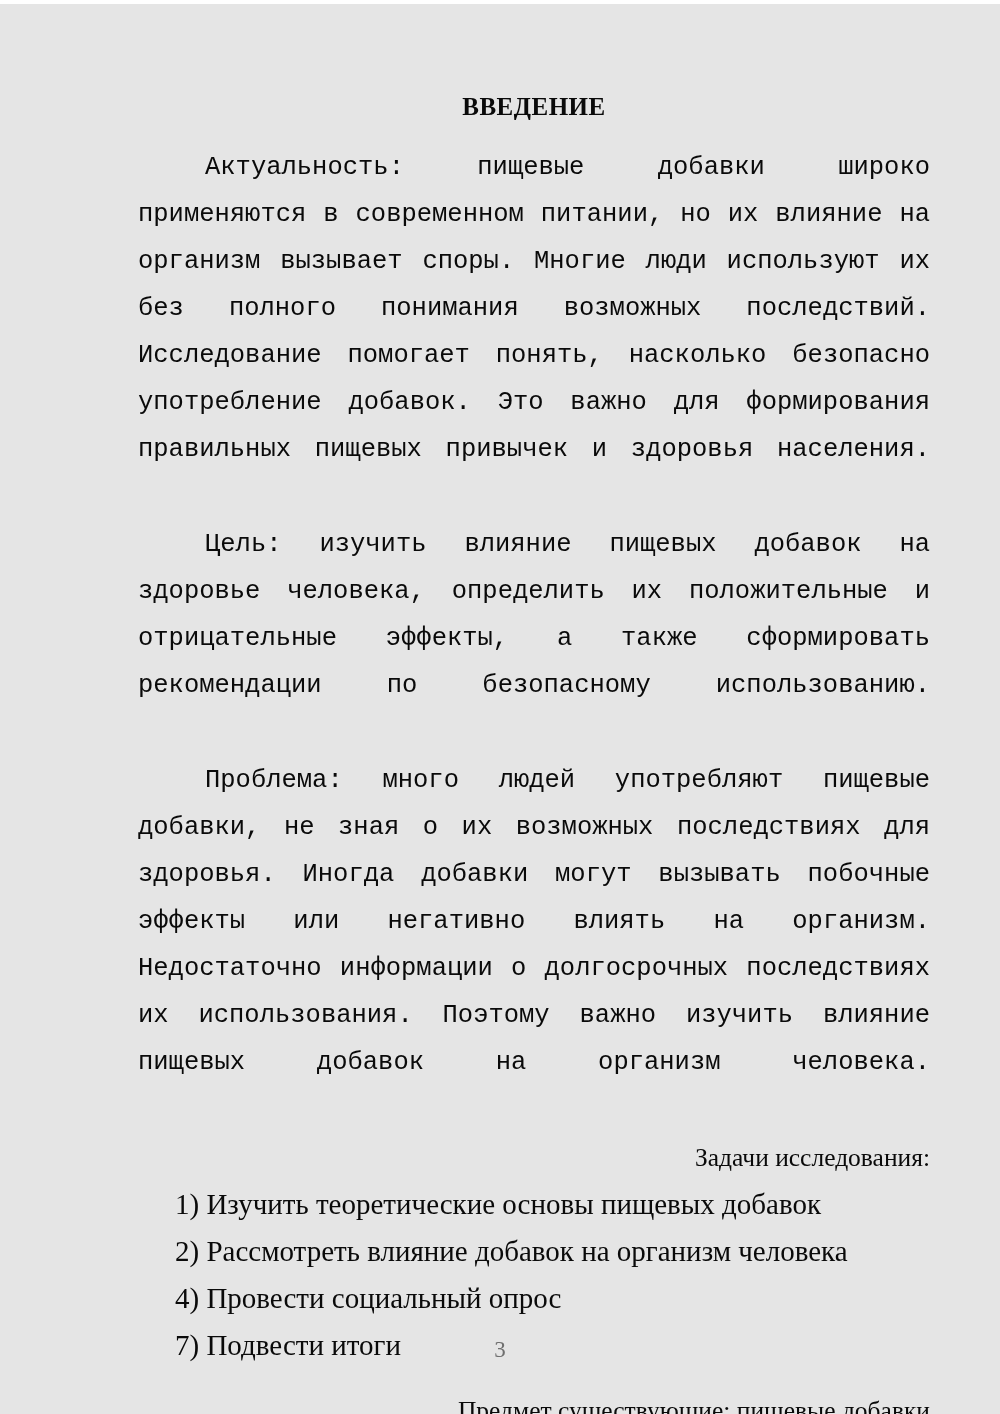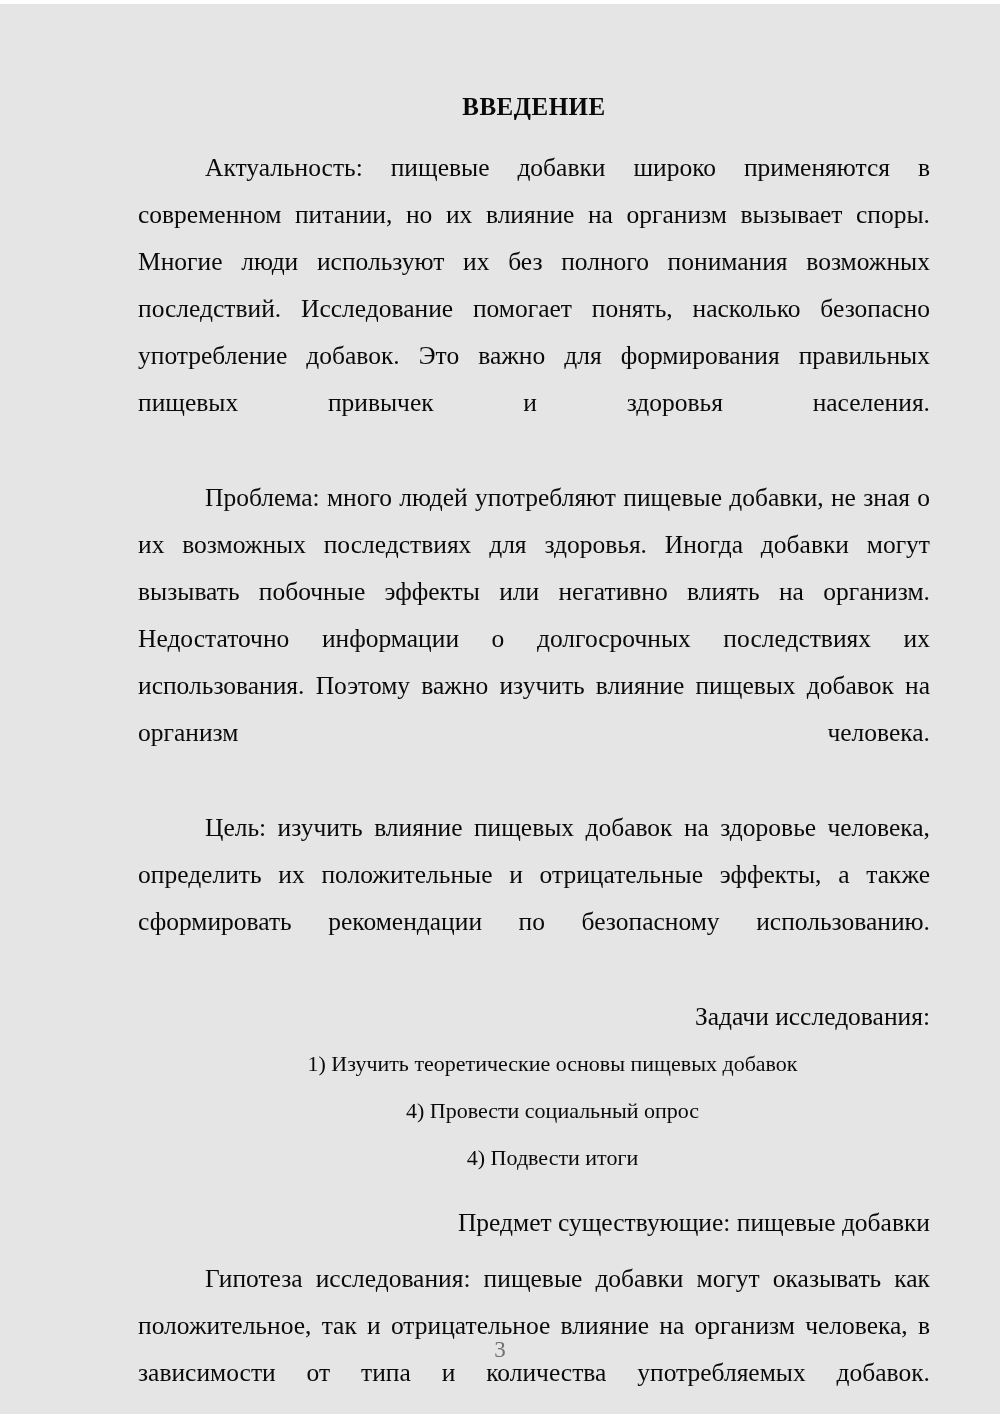"Актуальность: пищевые добавки широко" .para { font-family: none -> Liberation Mono, monospace }
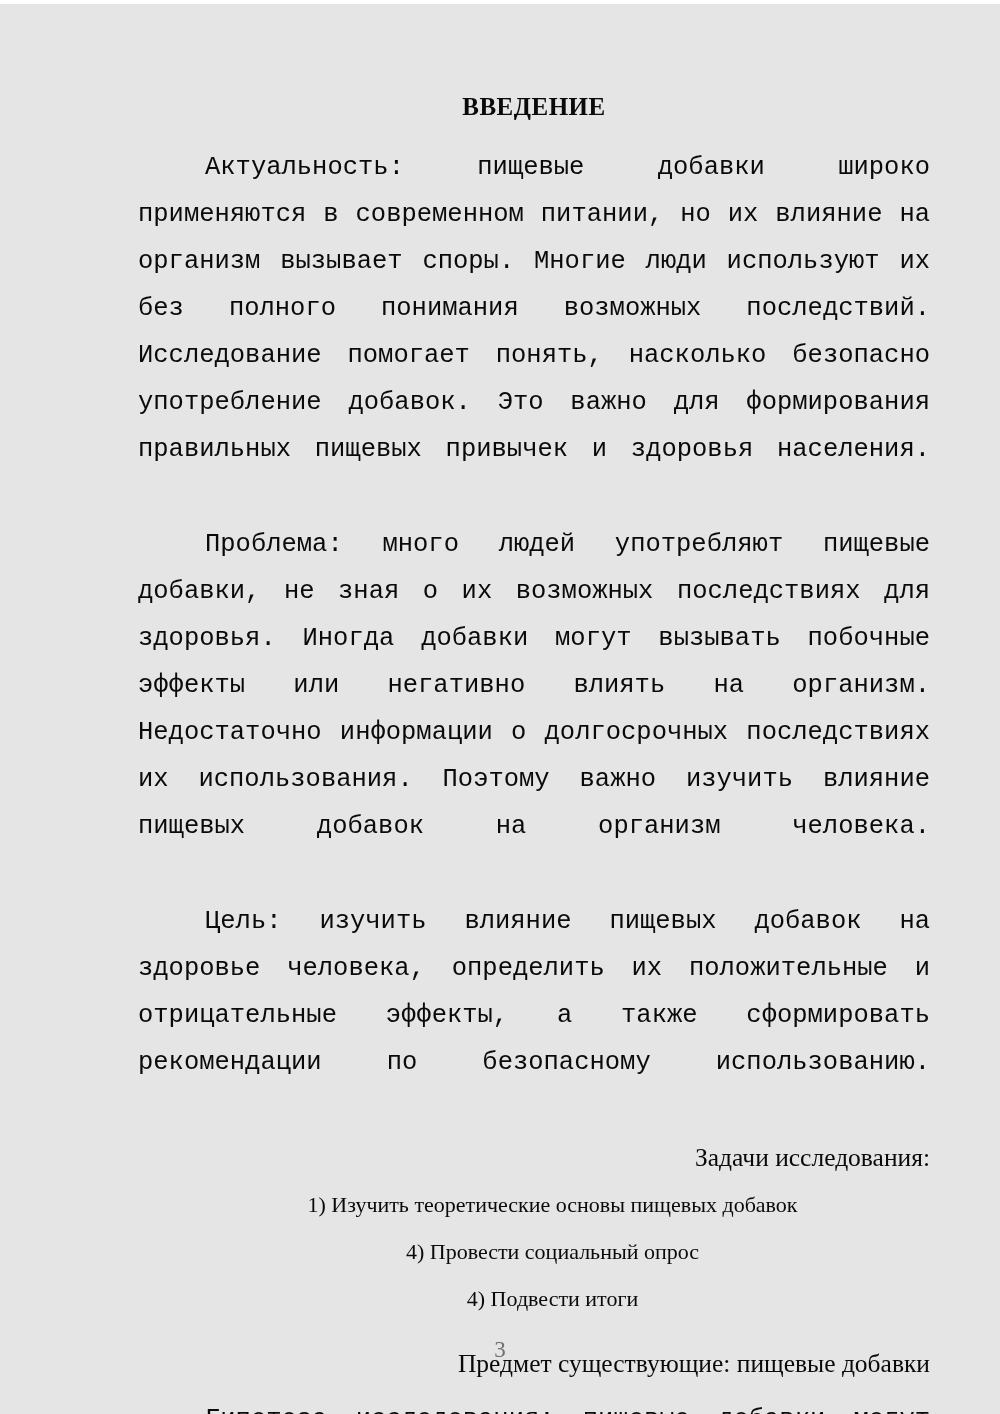"Проблема: много людей употребляют" p.para { order: before "Цель: изучить влияние пищевых добавок" -> after "Цель: изучить влияние пищевых добавок" }
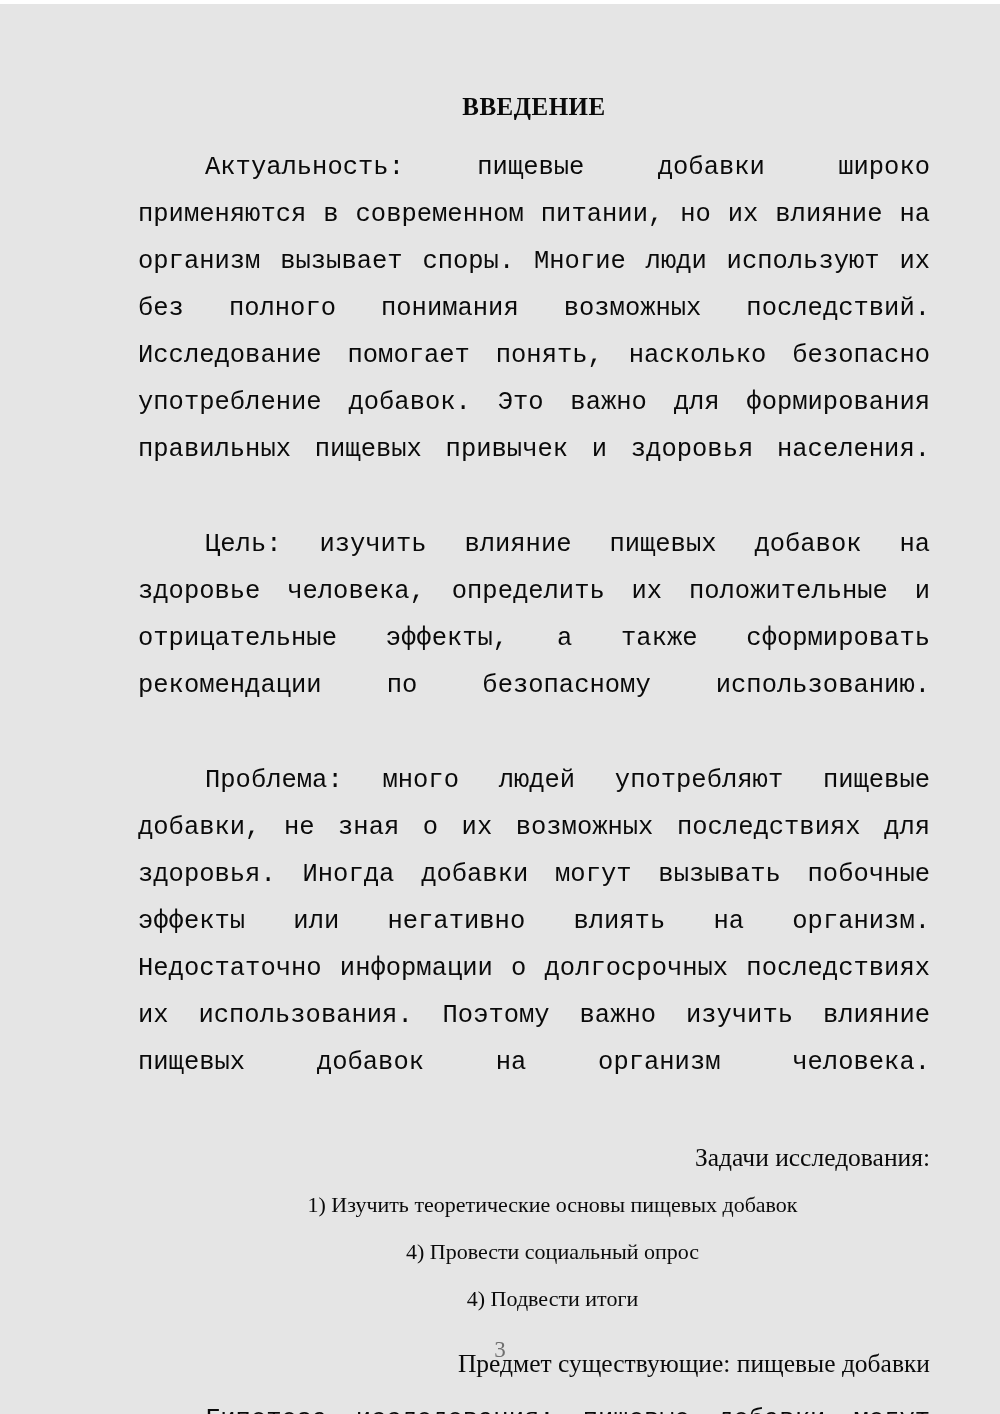"1) Изучить теоретические основы пищевых" .list-item { font-size: 22px -> 29px; text-align: center -> left }
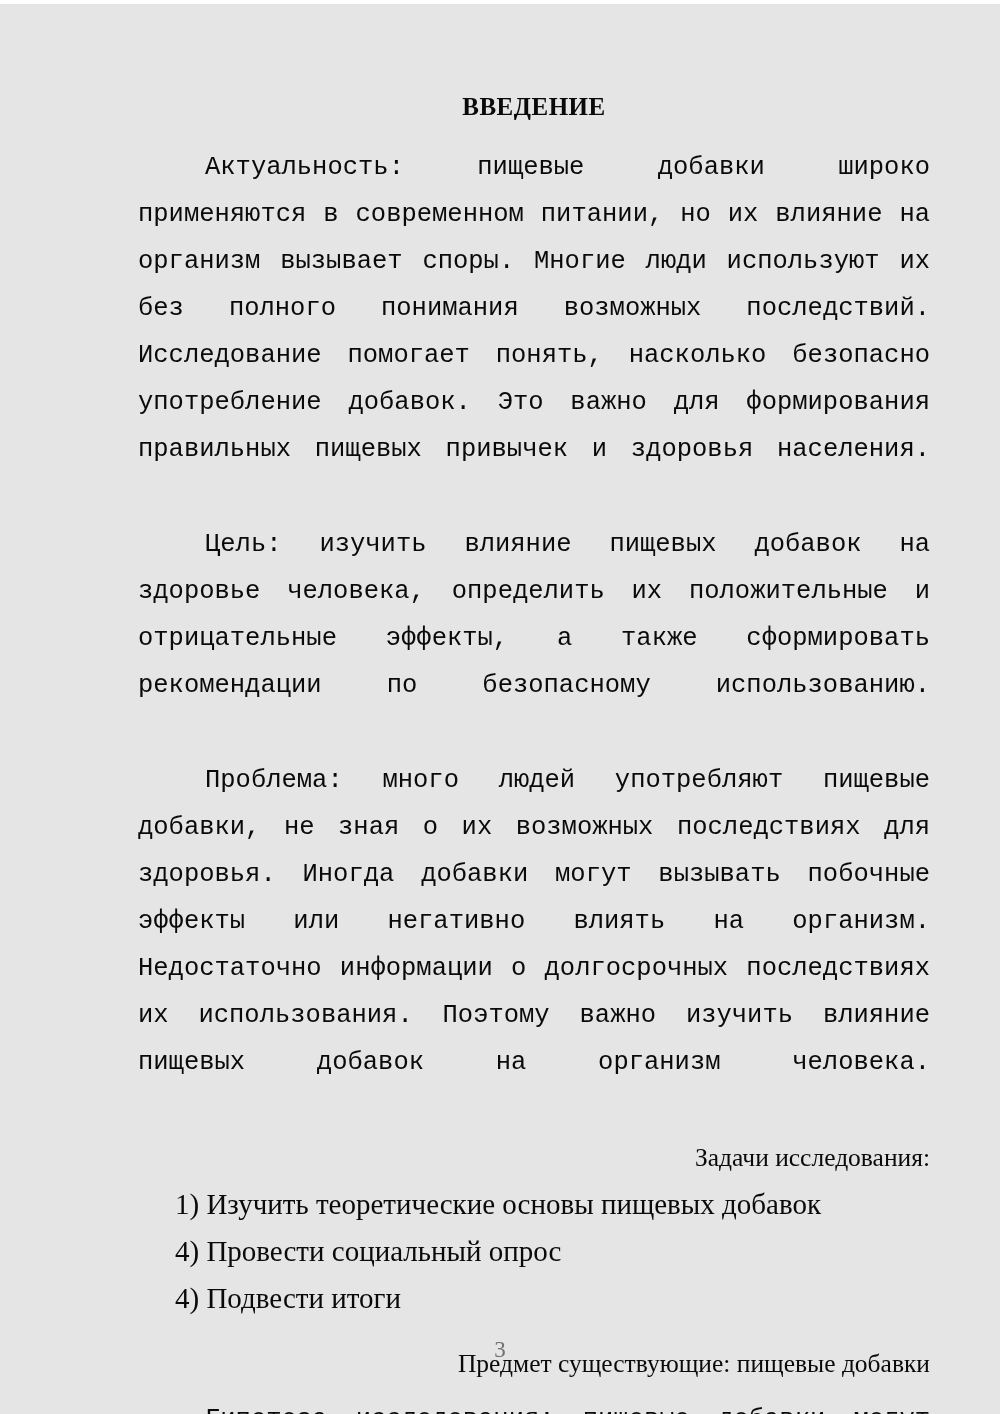"2) Рассмотреть влияние добавок на" p.list-item { html: none -> <p>2) Рассмотреть влияние добавок на организм человека</p> }
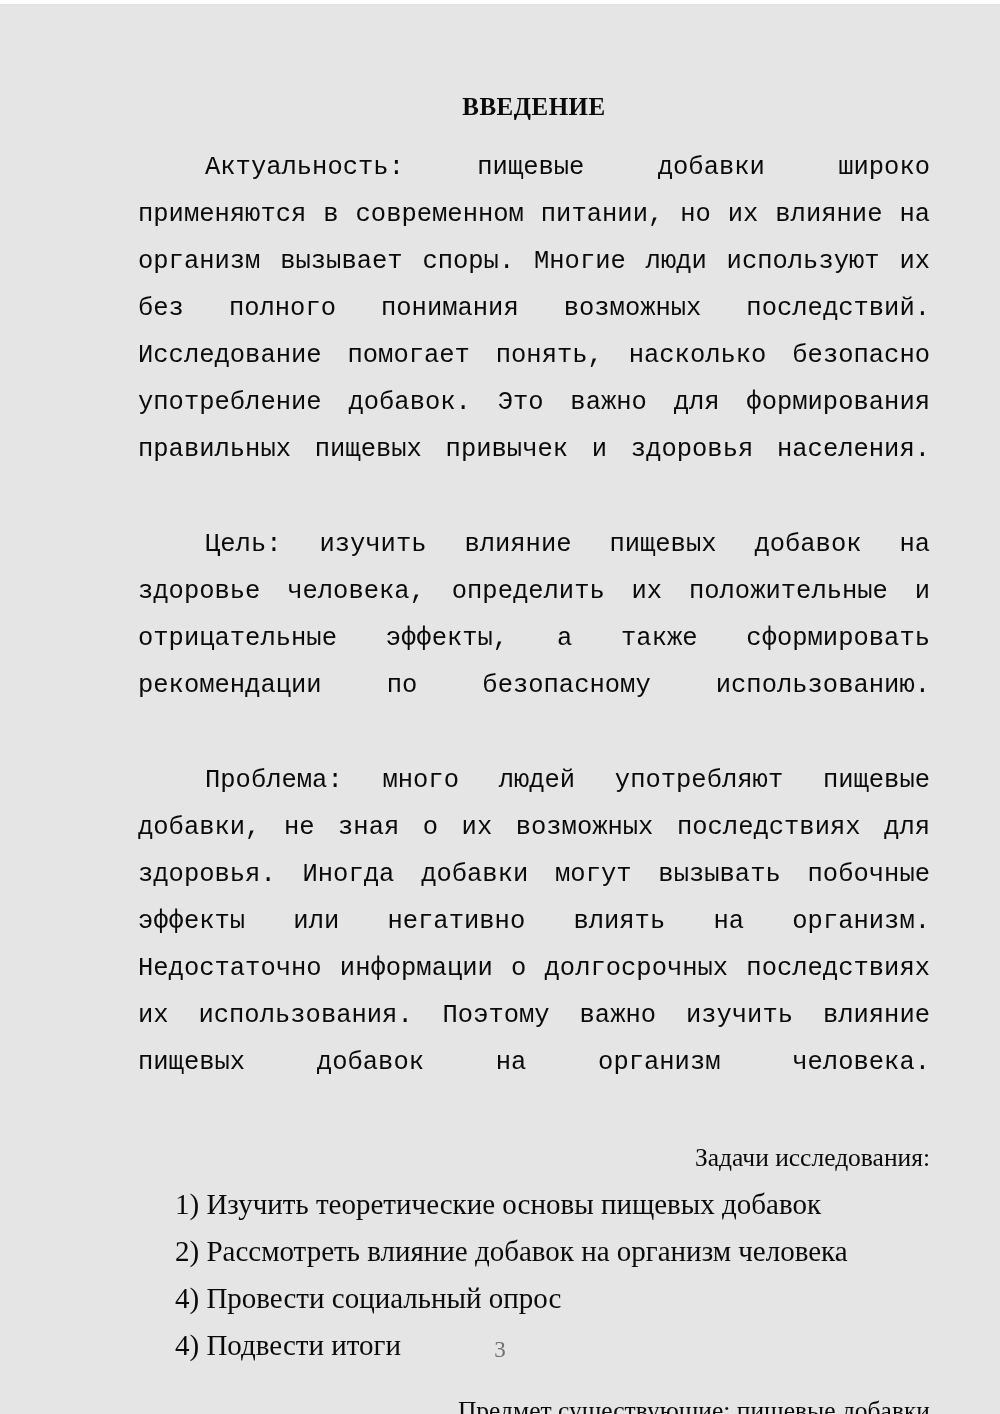"4) Подвести итоги" p.list-item { text: 4 -> 7 }
